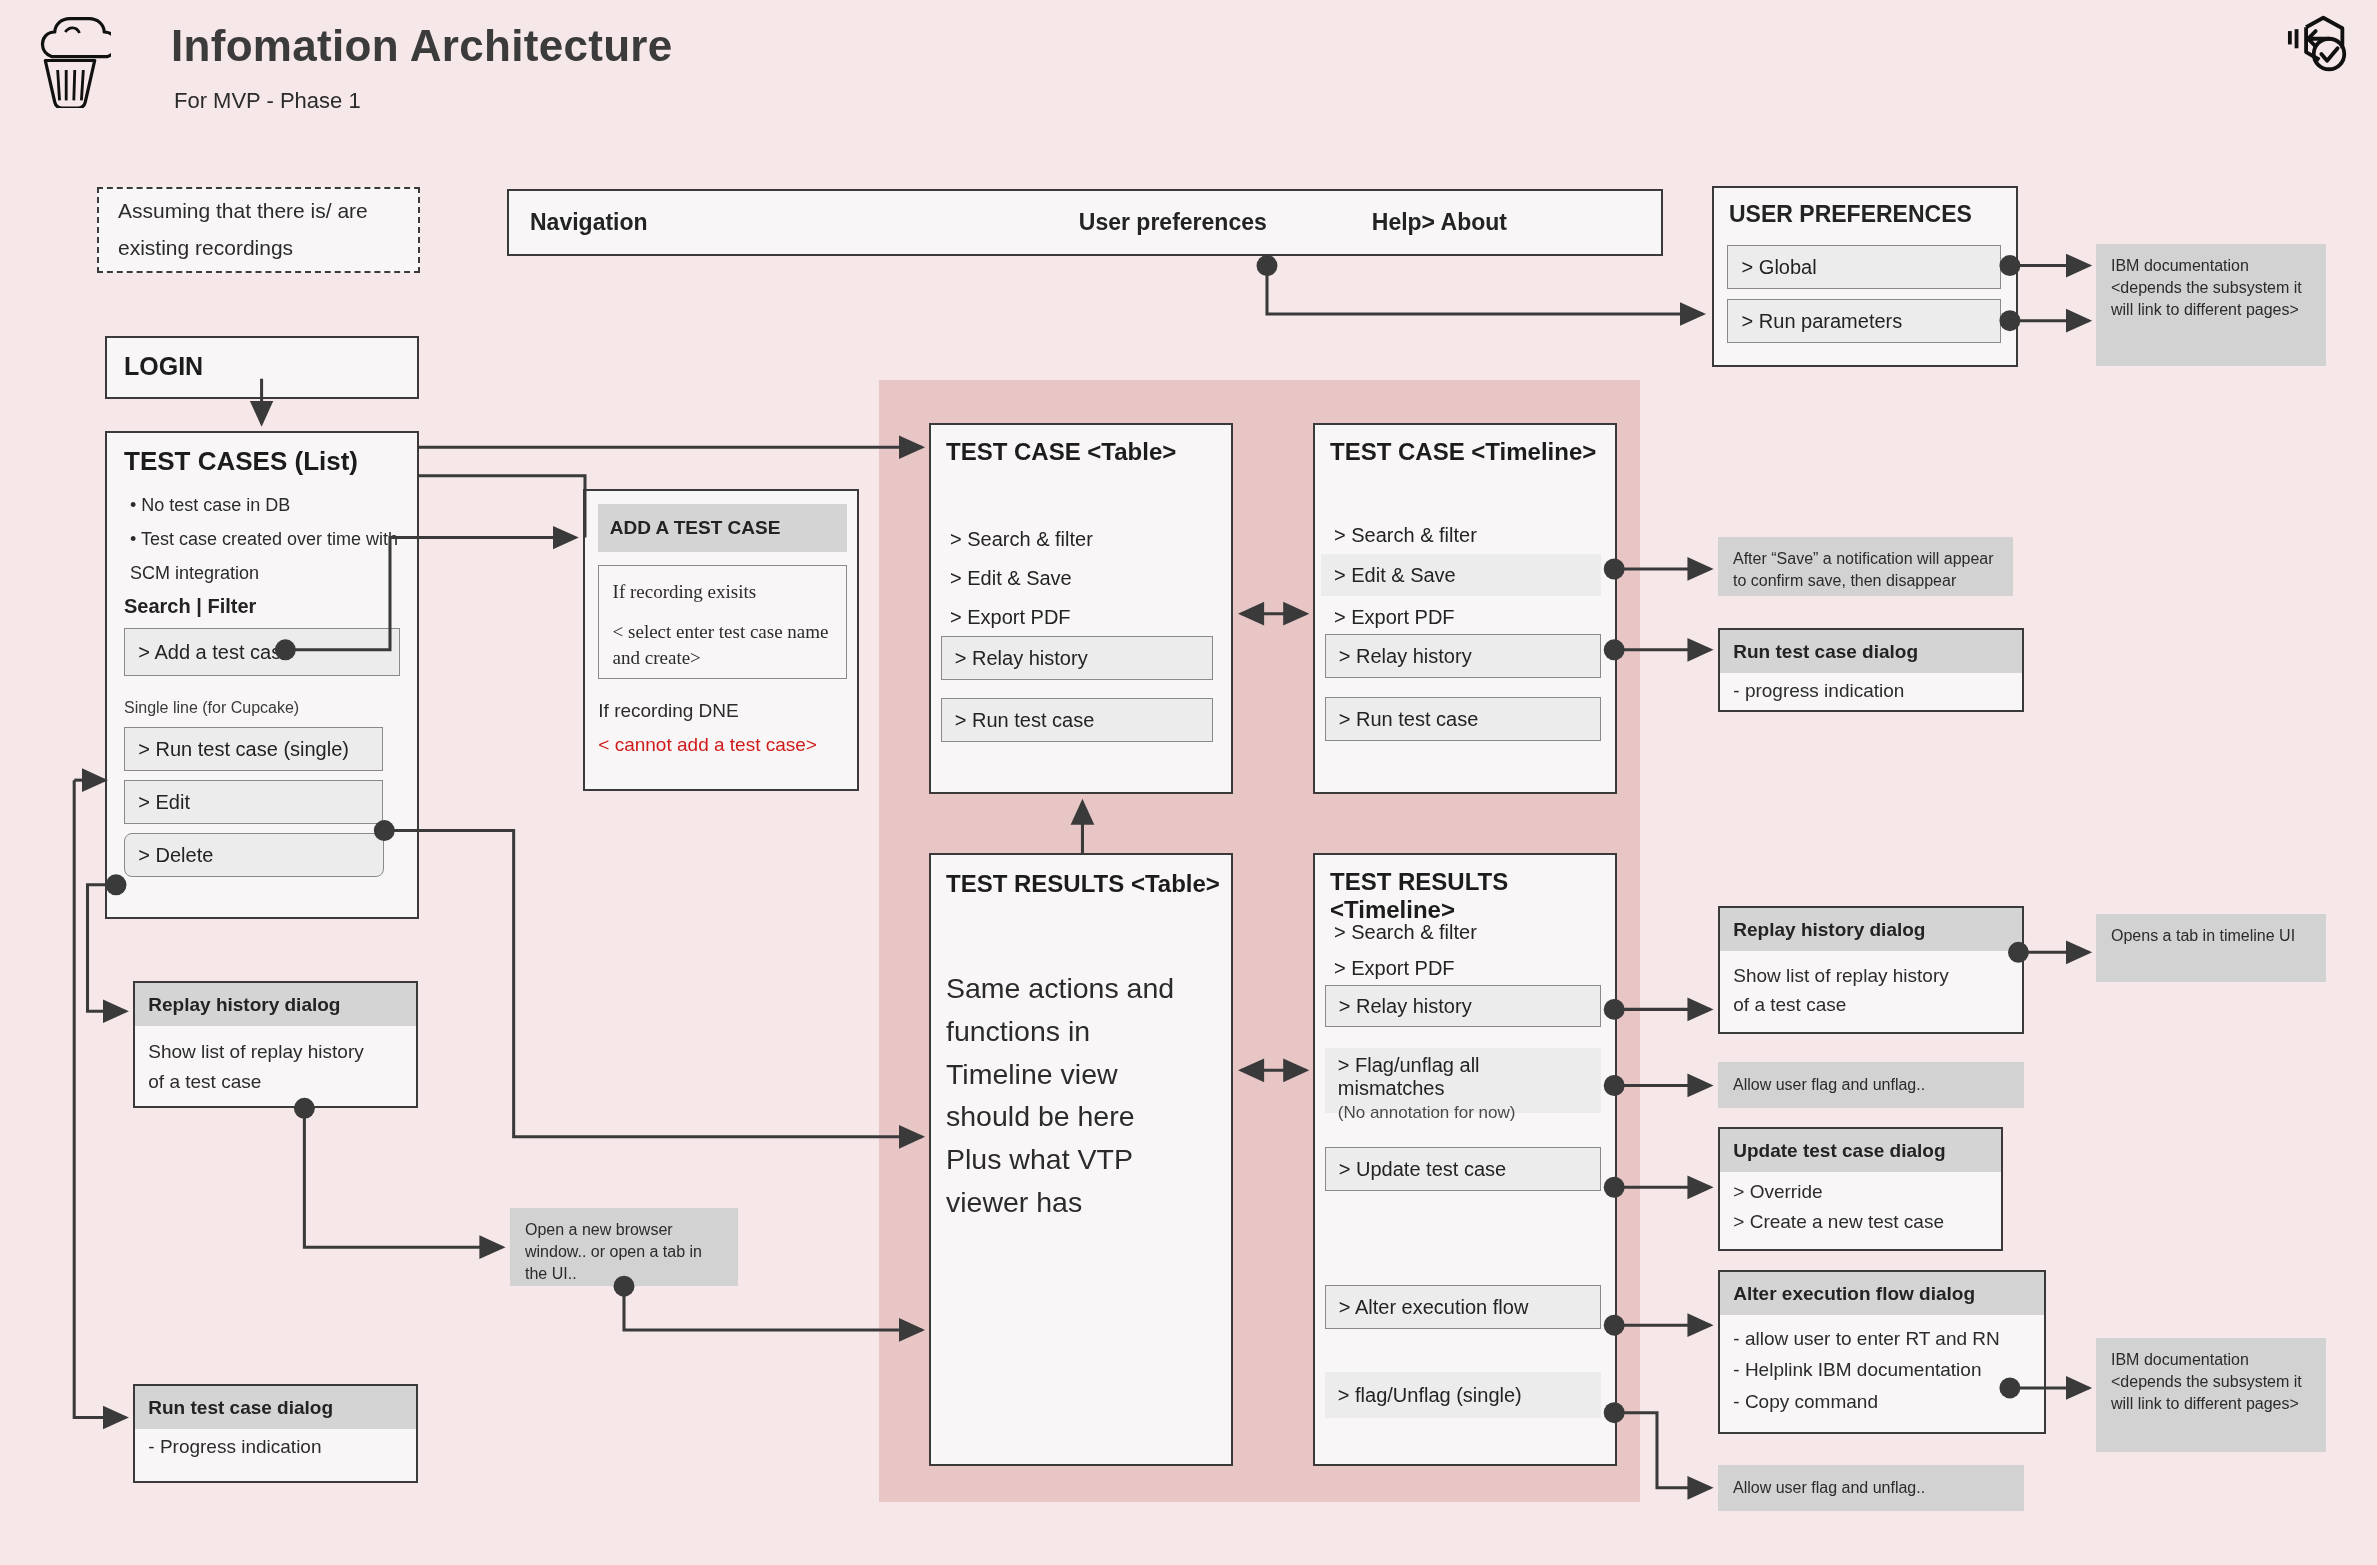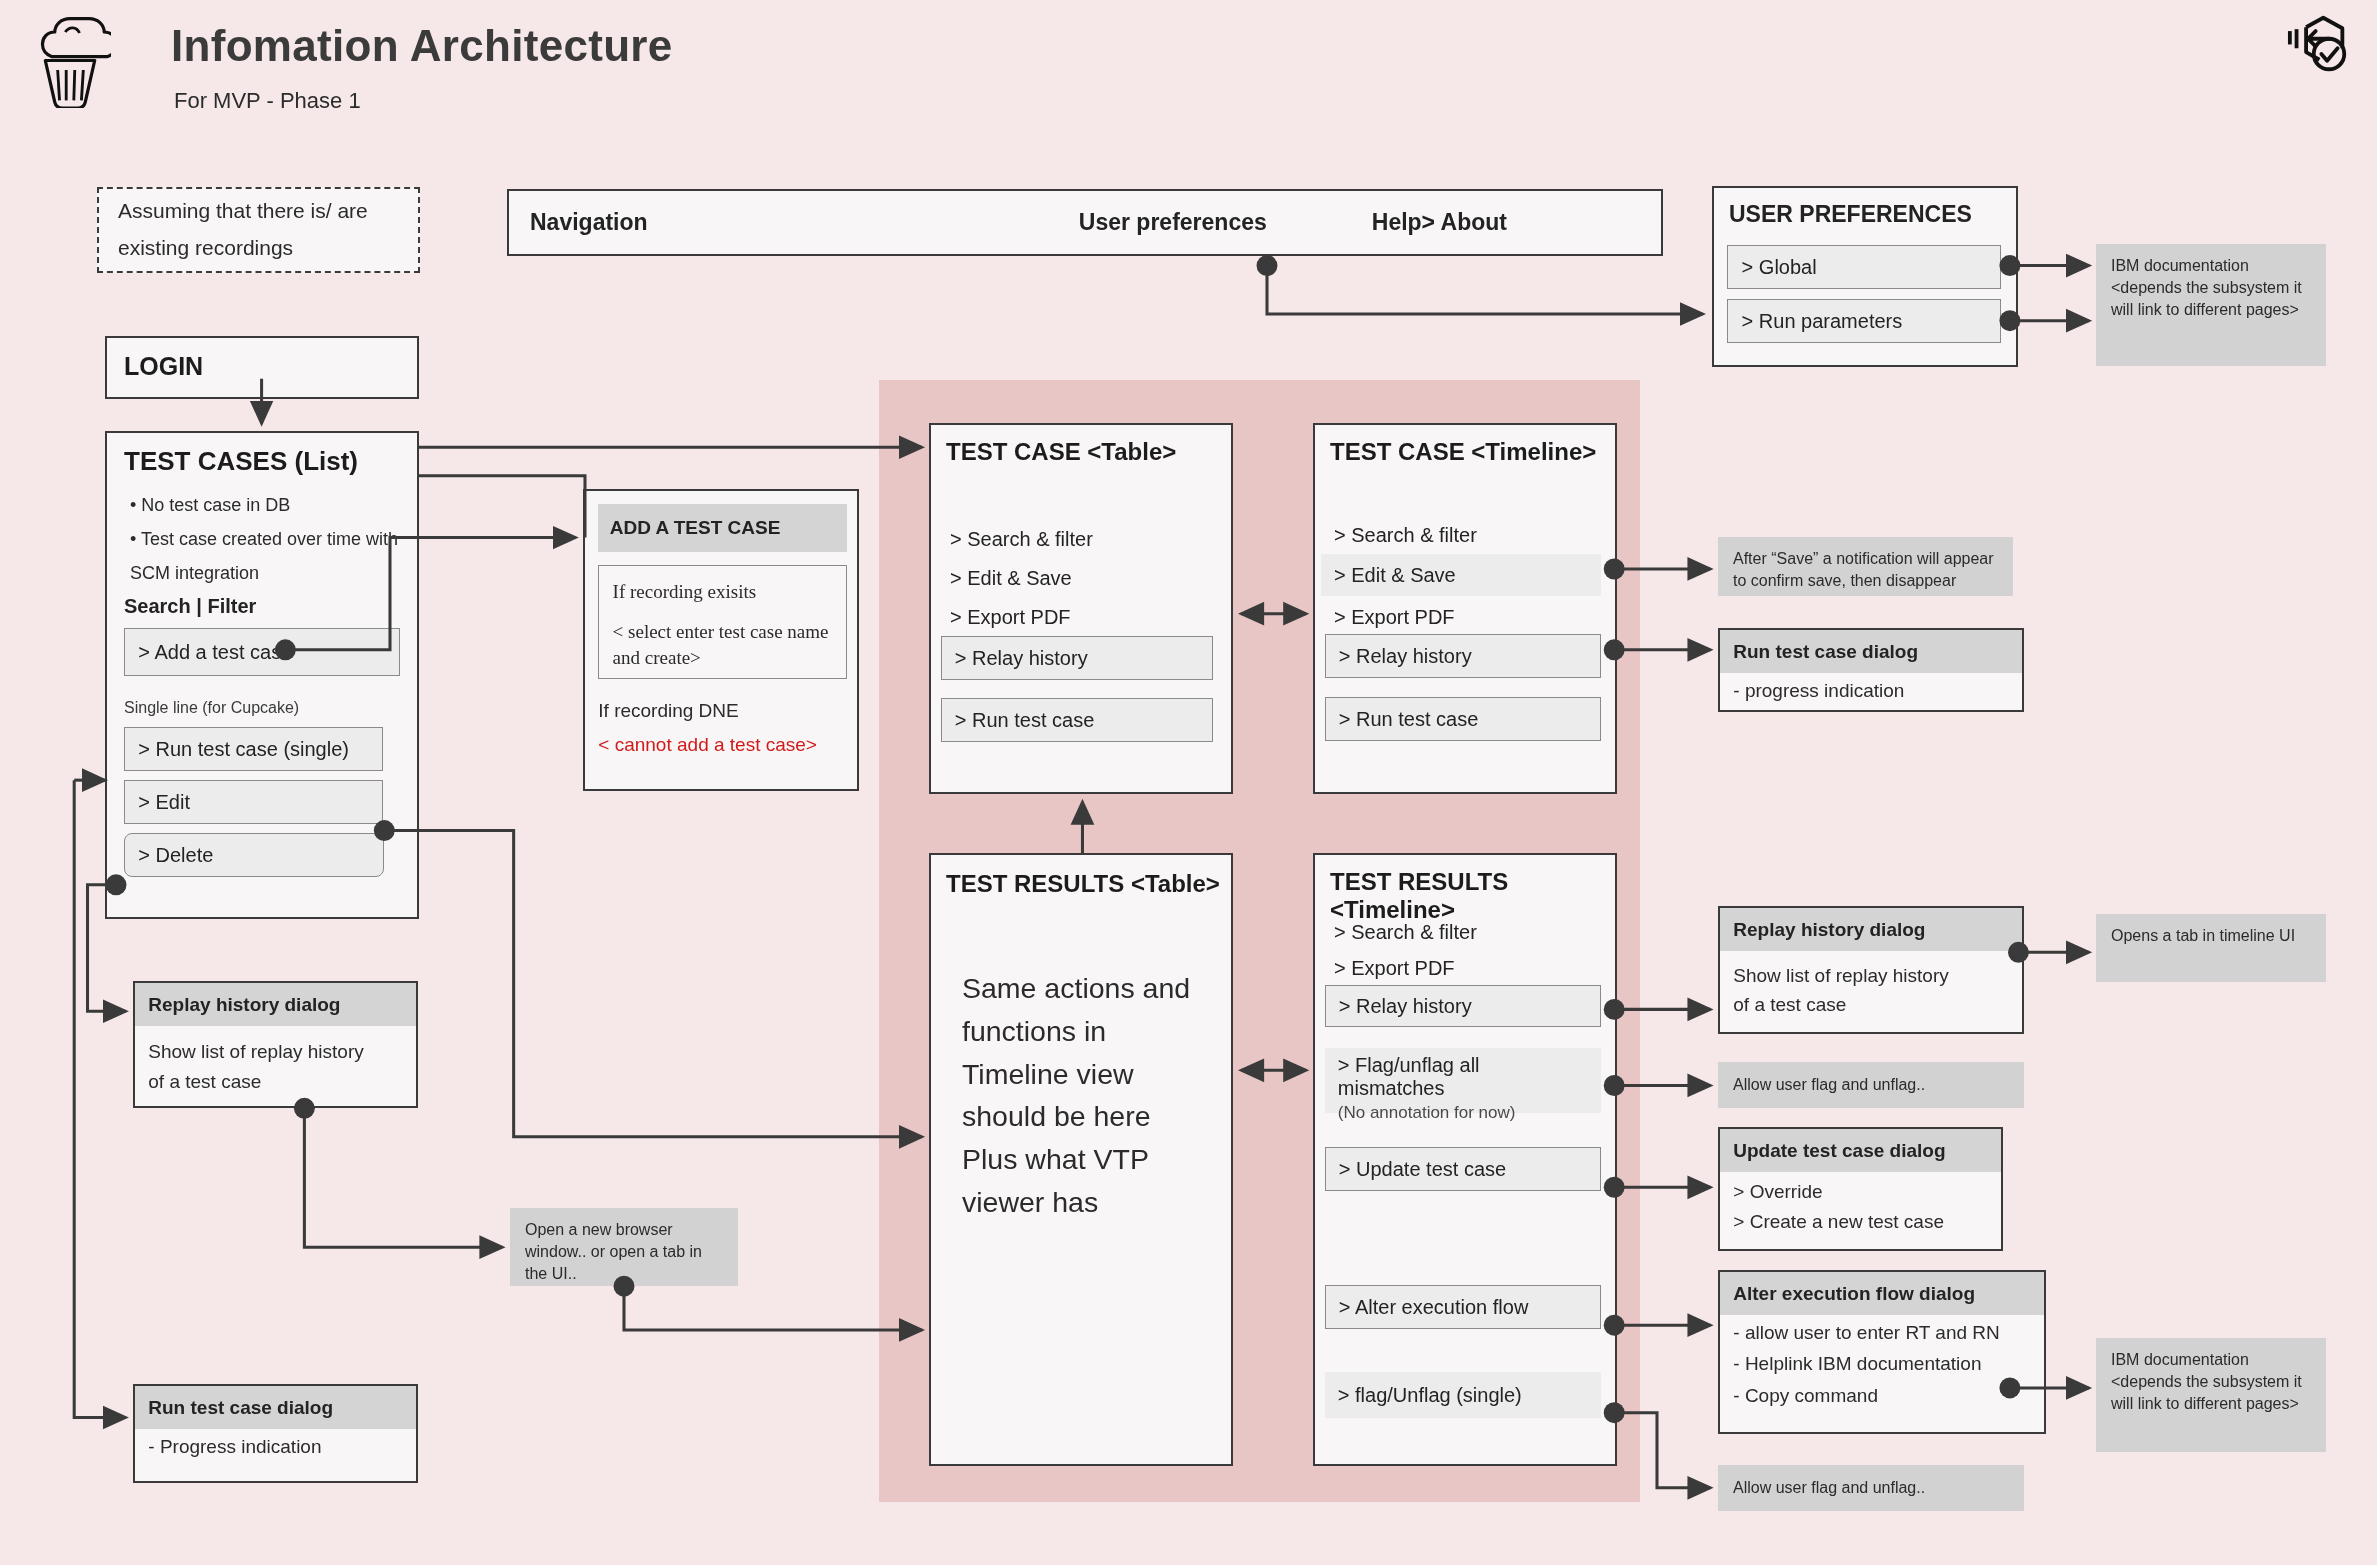"Same actions and functions in" div.abs { left: 31px -> 15px }
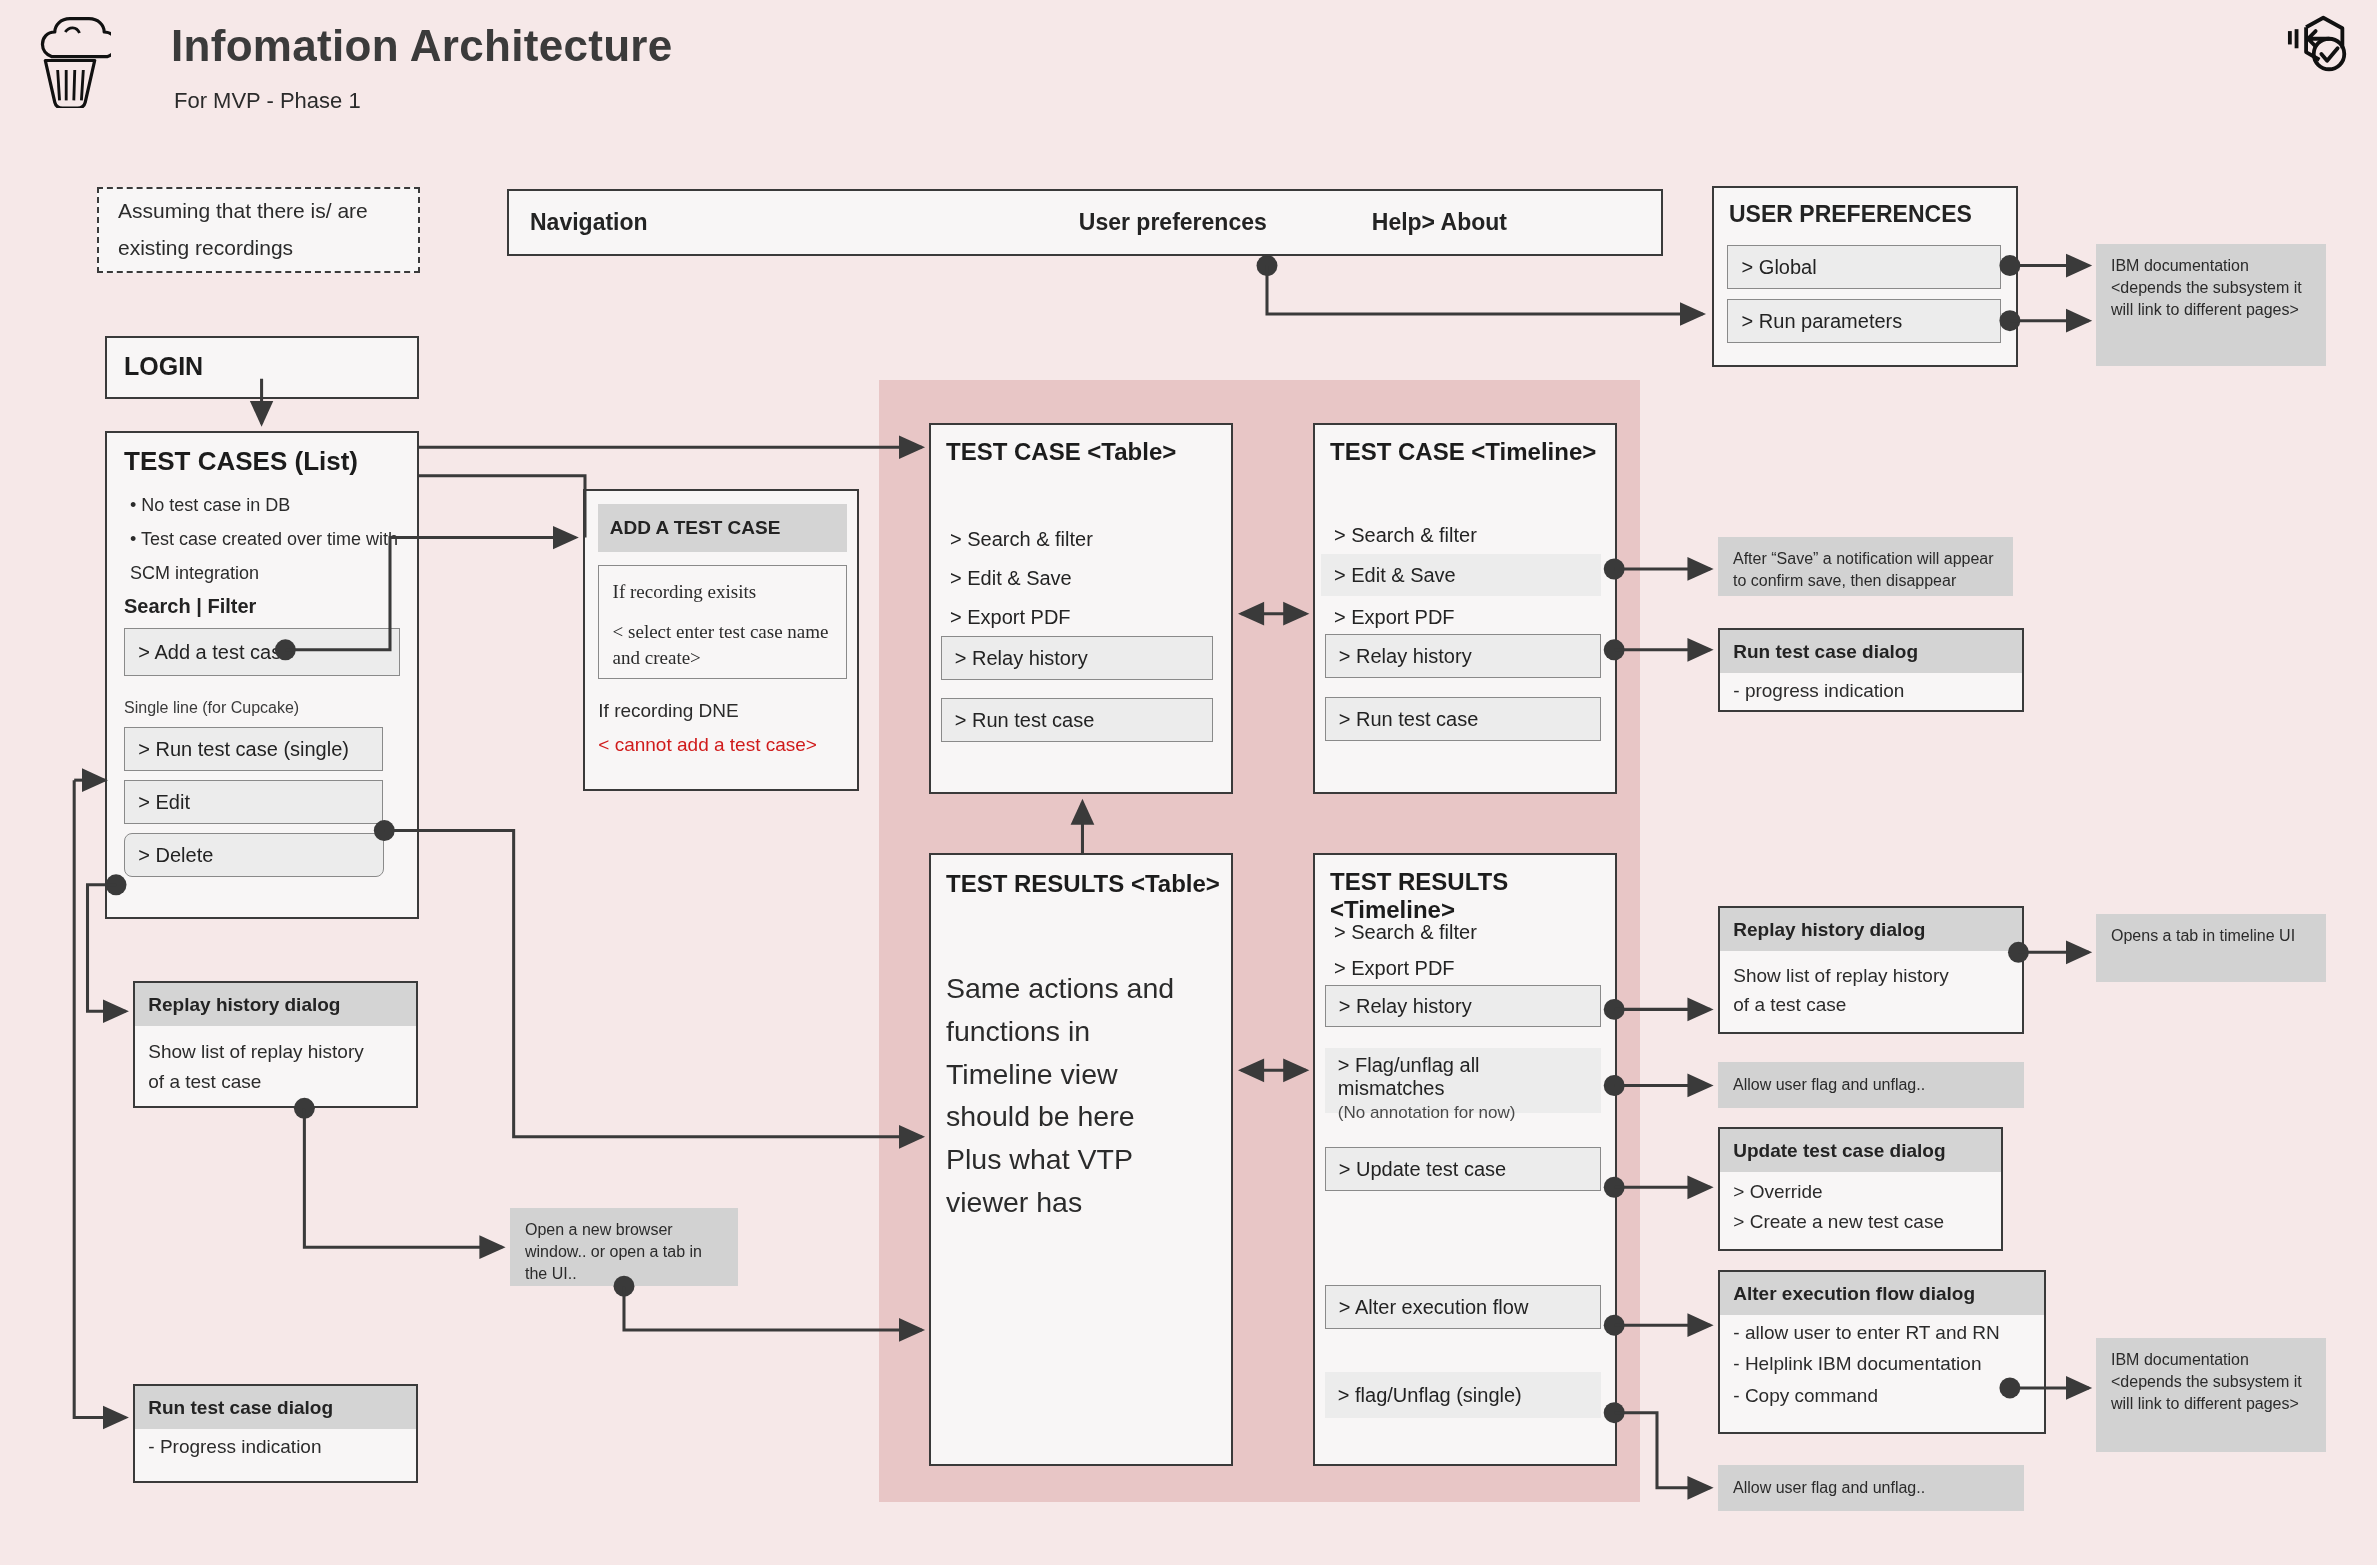"- allow user to enter" div.dlg-body { padding-top: 2px -> 8px }
